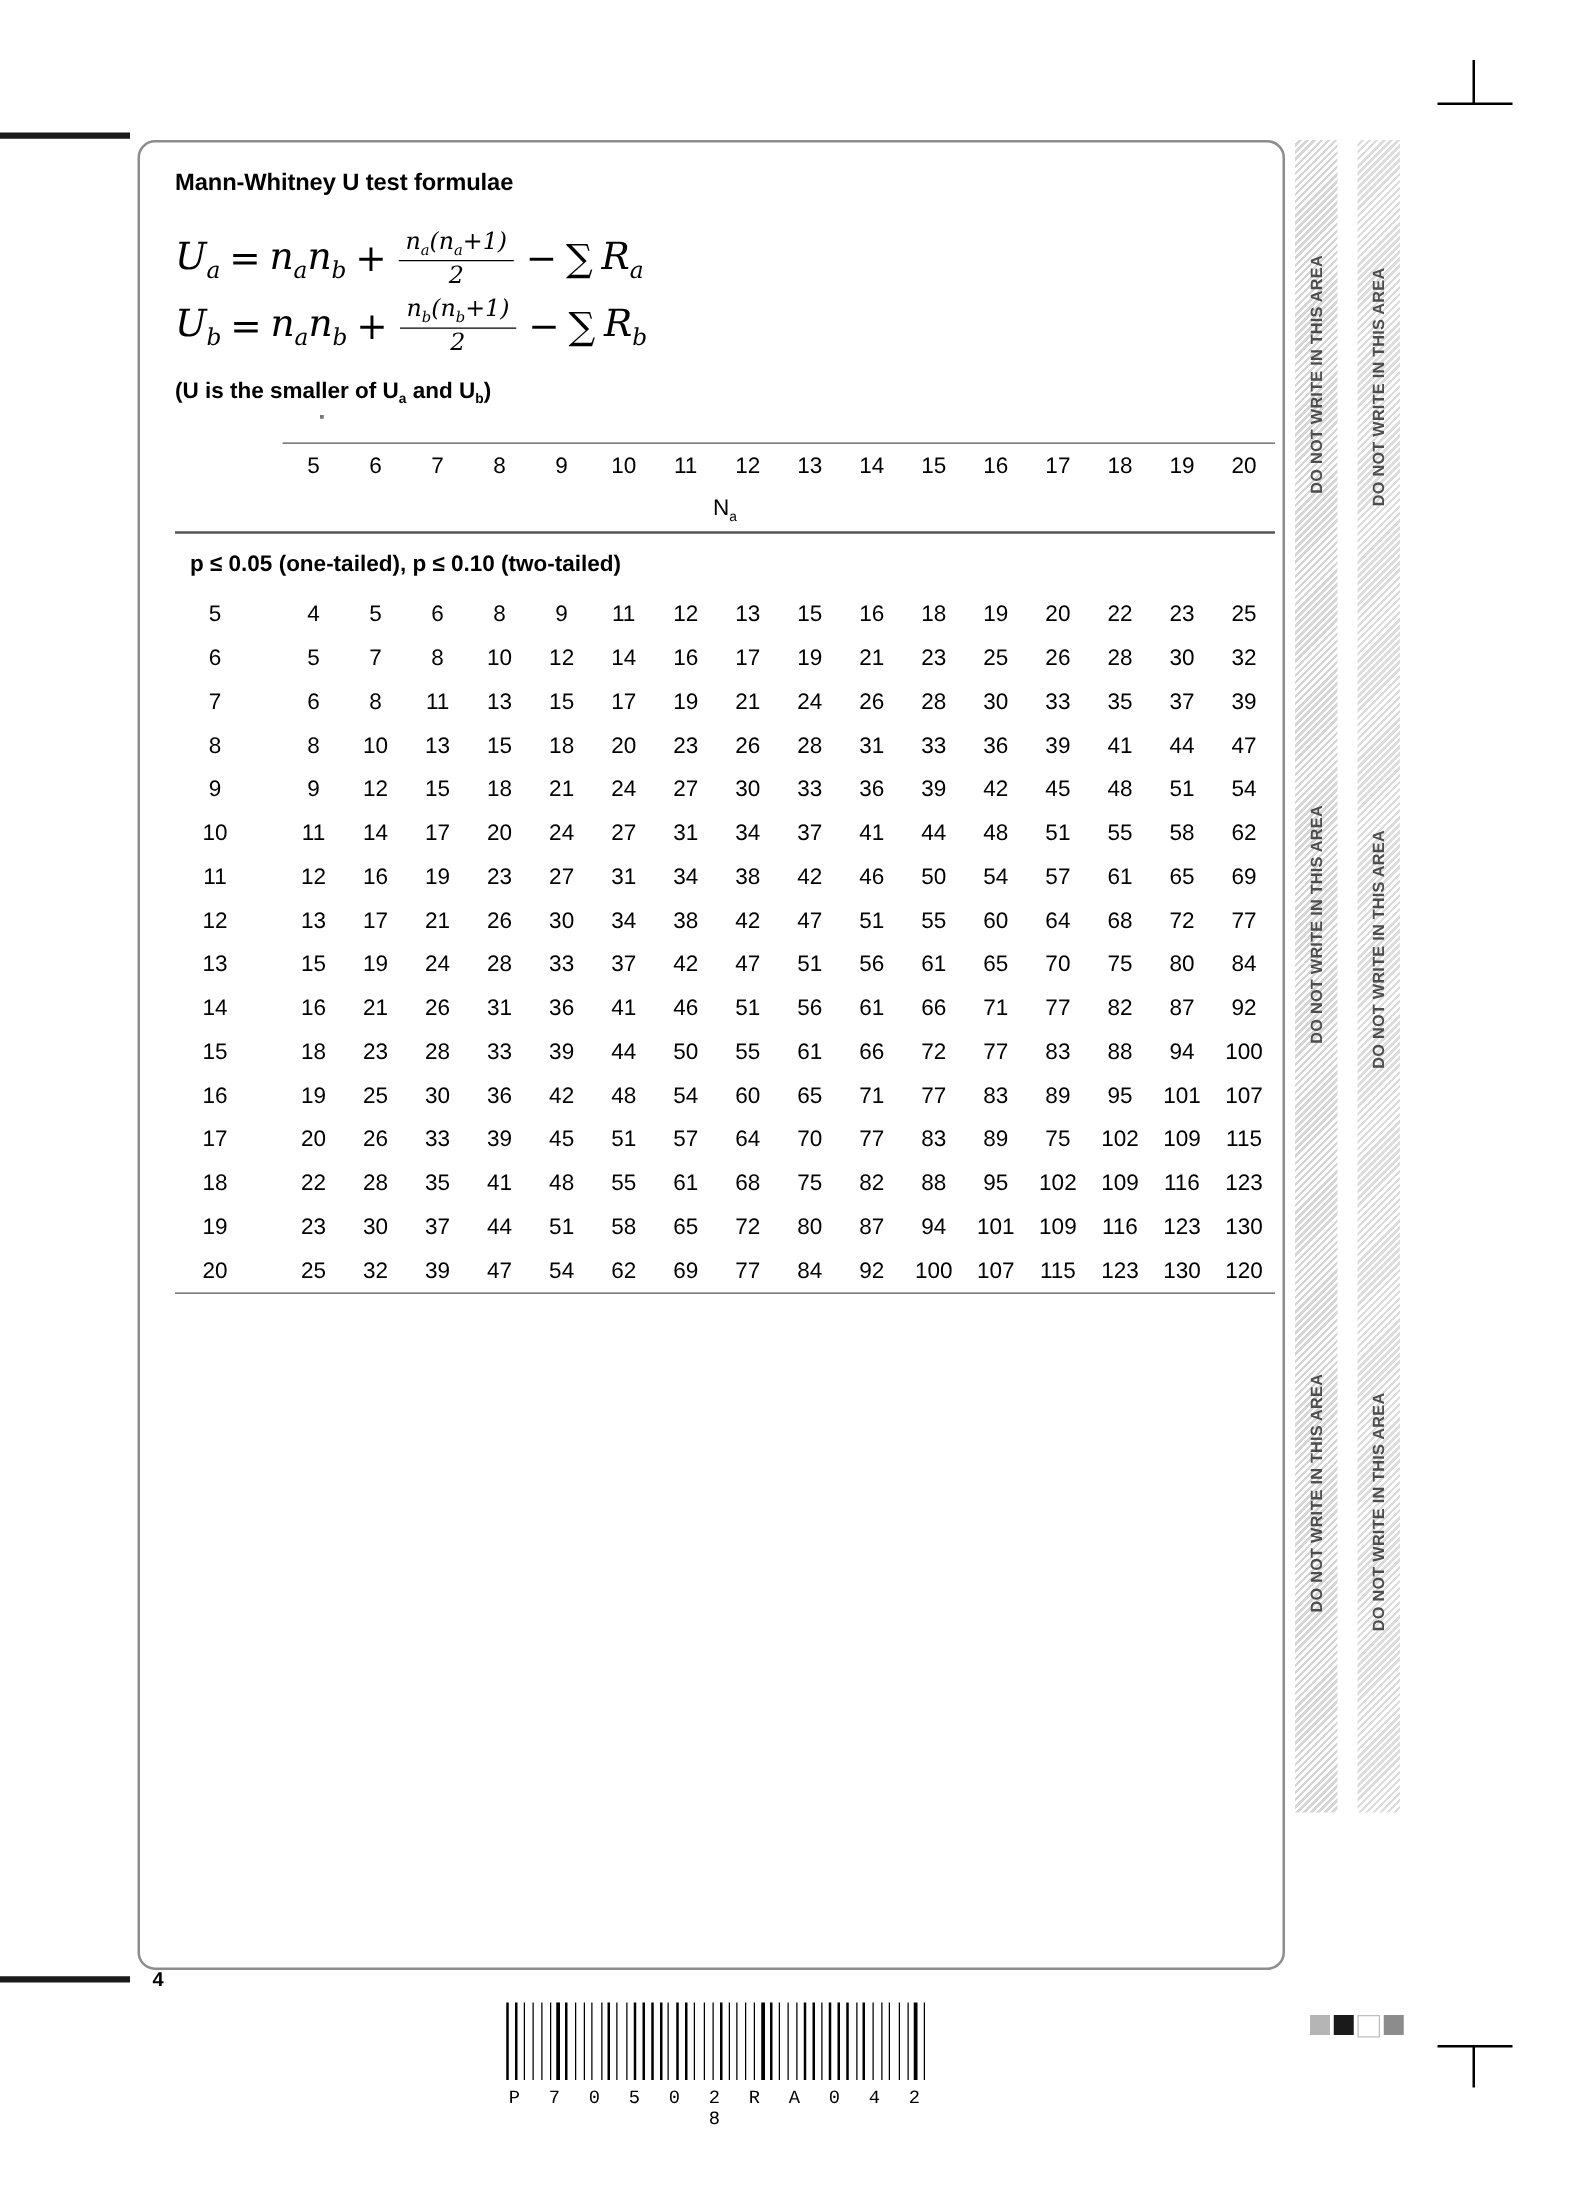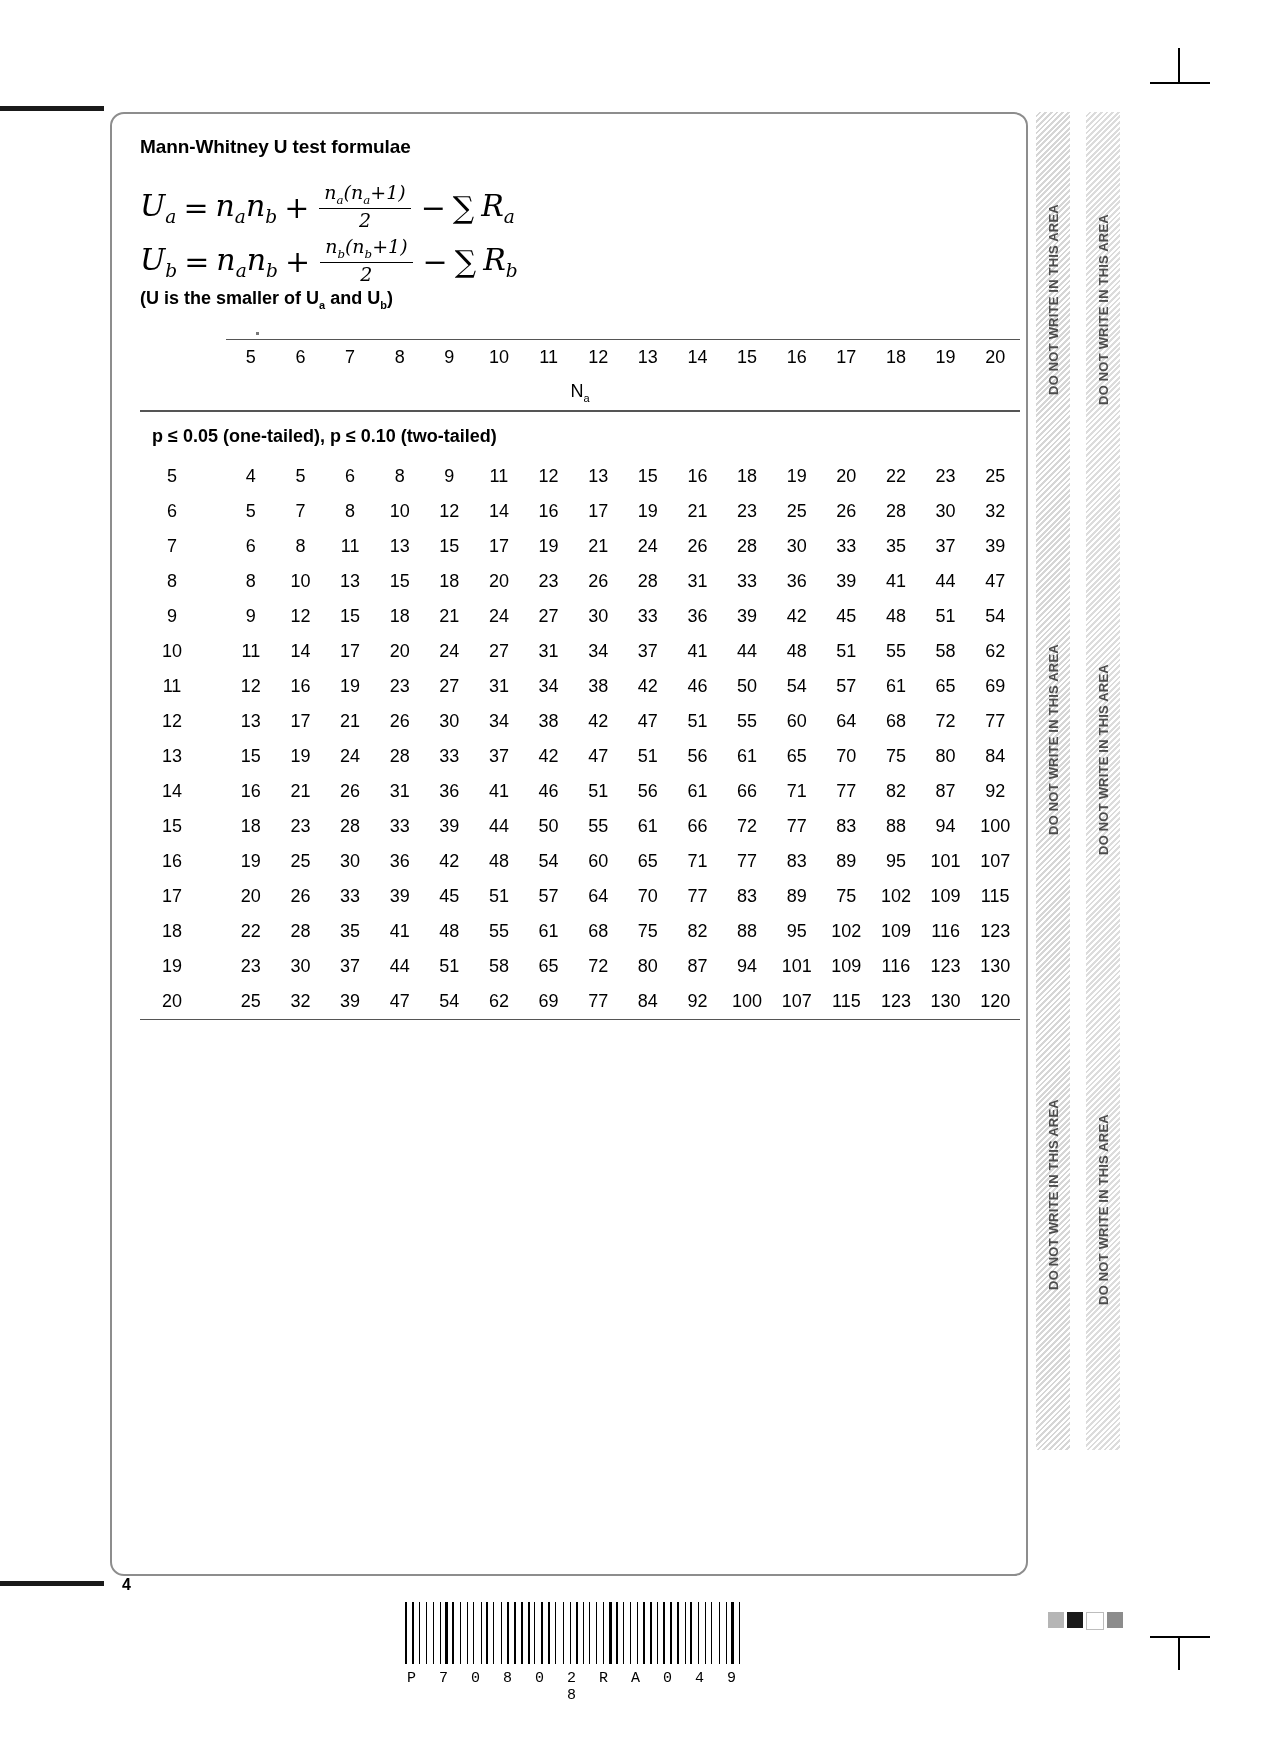"(U is the smaller of" .u-note { margin-top: none -> 14px }
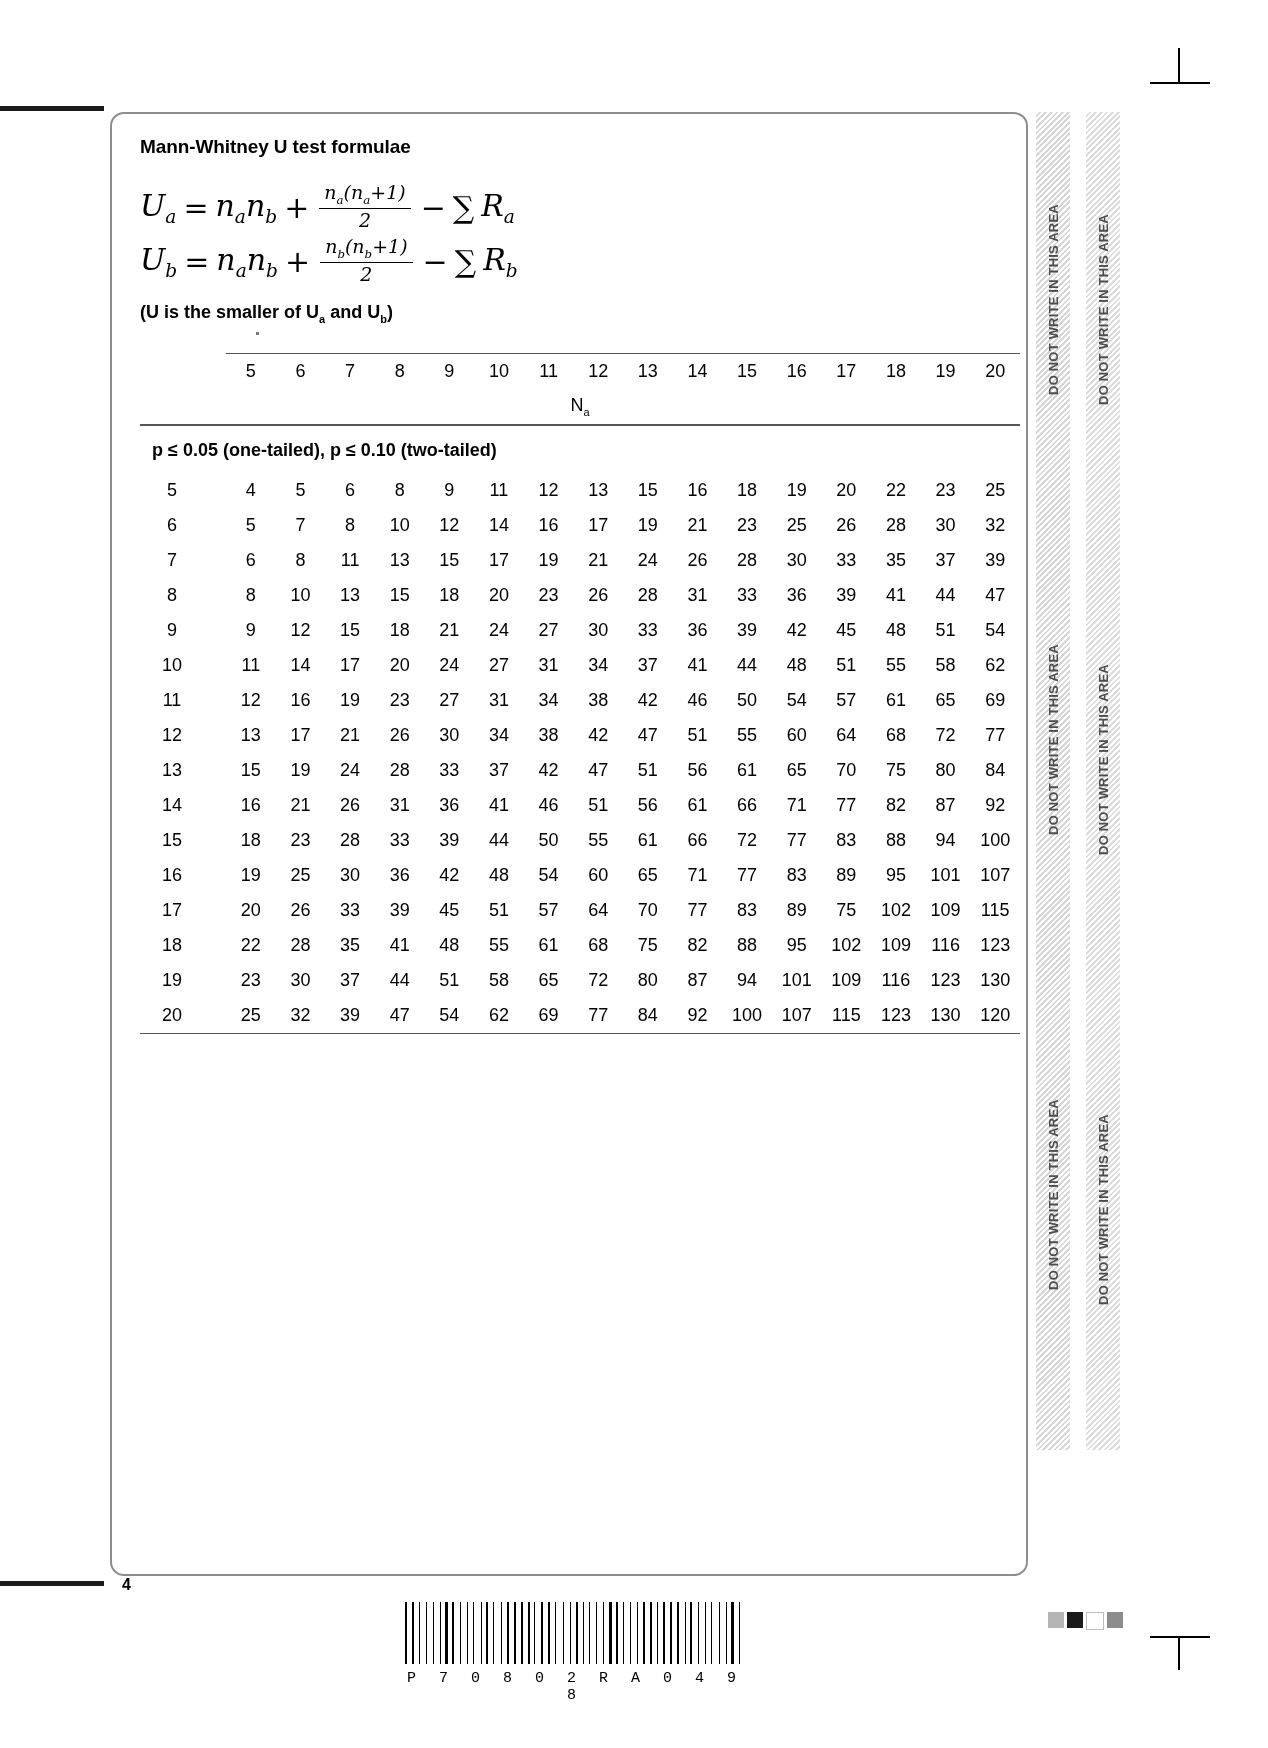"P 7 0 8 0" div.barcode-text { text: 8 0 2 R A 0 4 9 -> 5 0 2 R A 0 4 2 }
